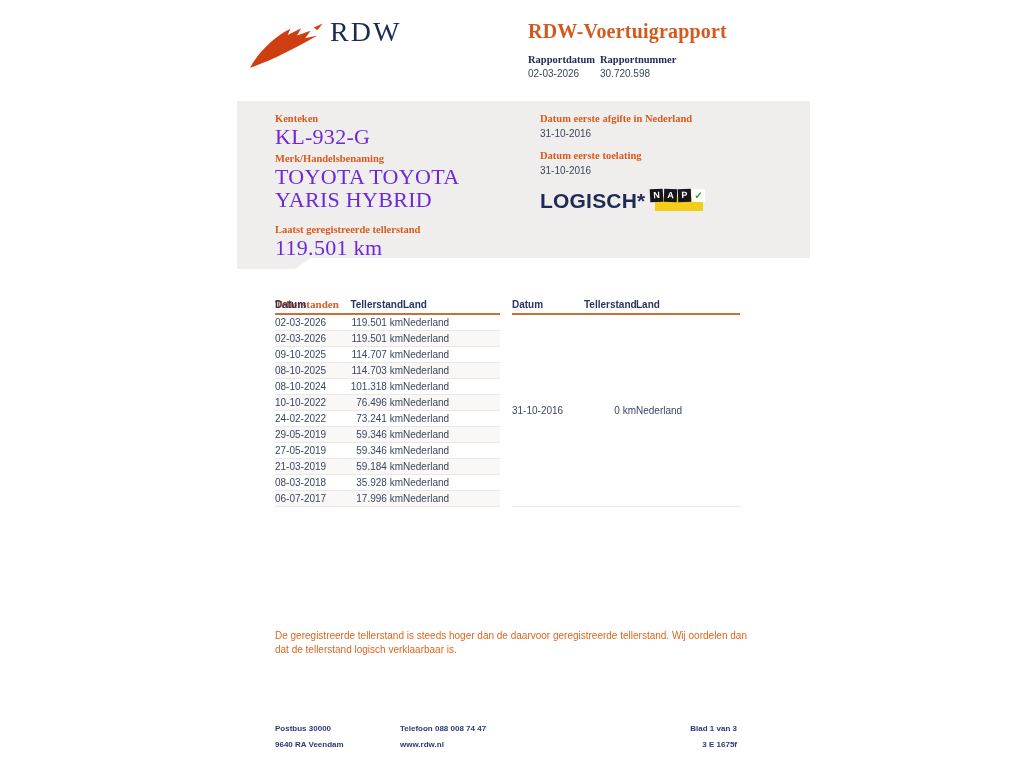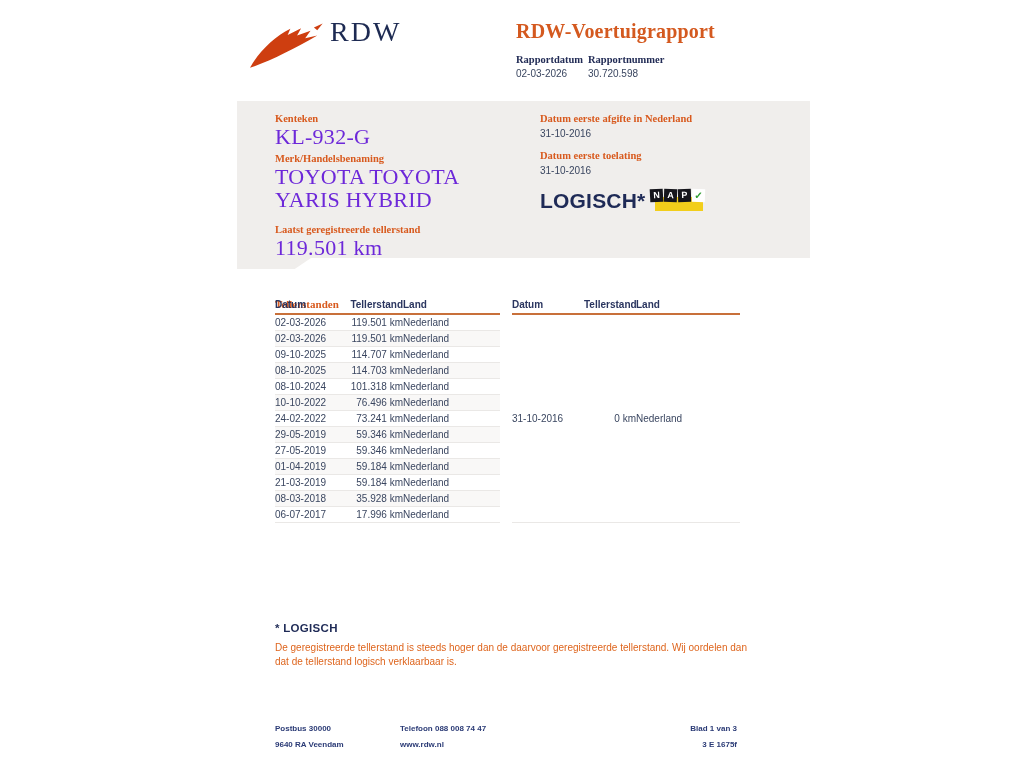"RDW-Voertuigrapport" .header-right { left: 516px -> 528px }
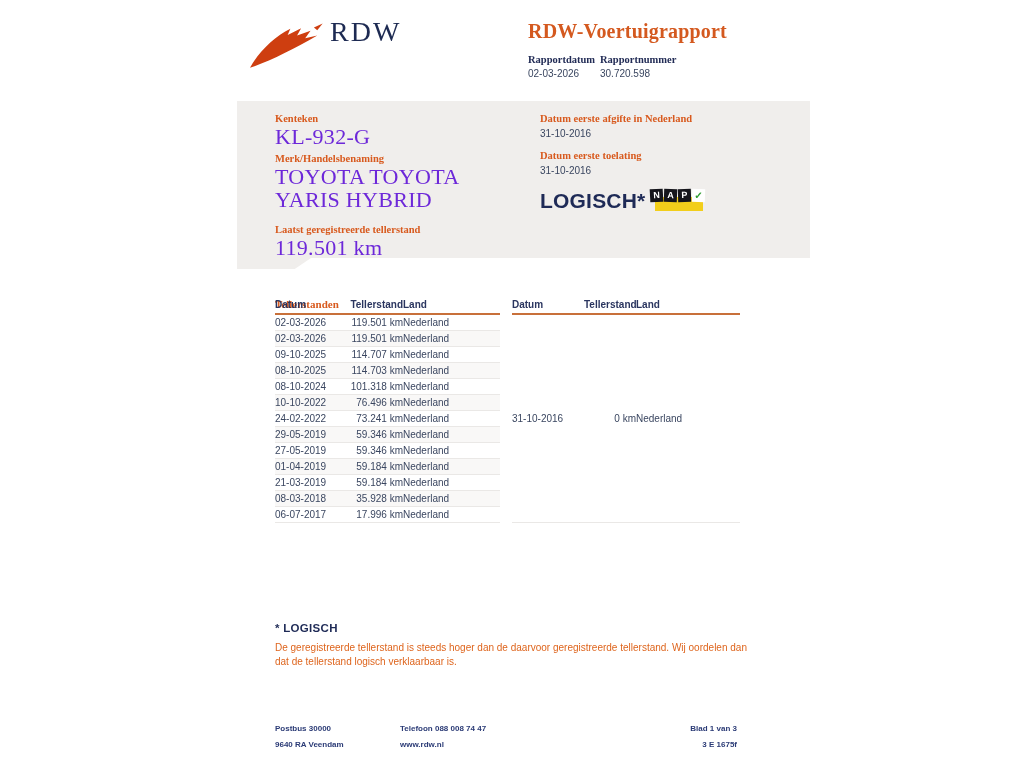"01-04-2019" tr { html: <tr> <td>01-04-2019</td> <td>59.184 km</td> <td>Nederland</td> </tr> -> none }
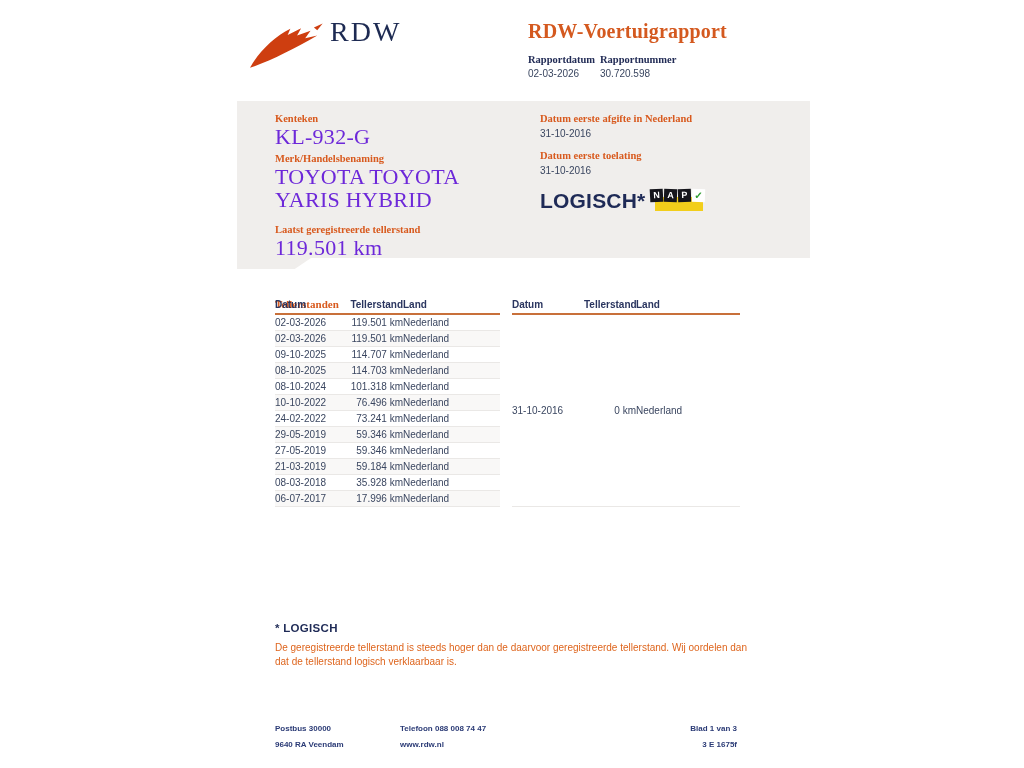"* LOGISCH" div.fn-title { html: <div>* LOGISCH</div> -> none }
